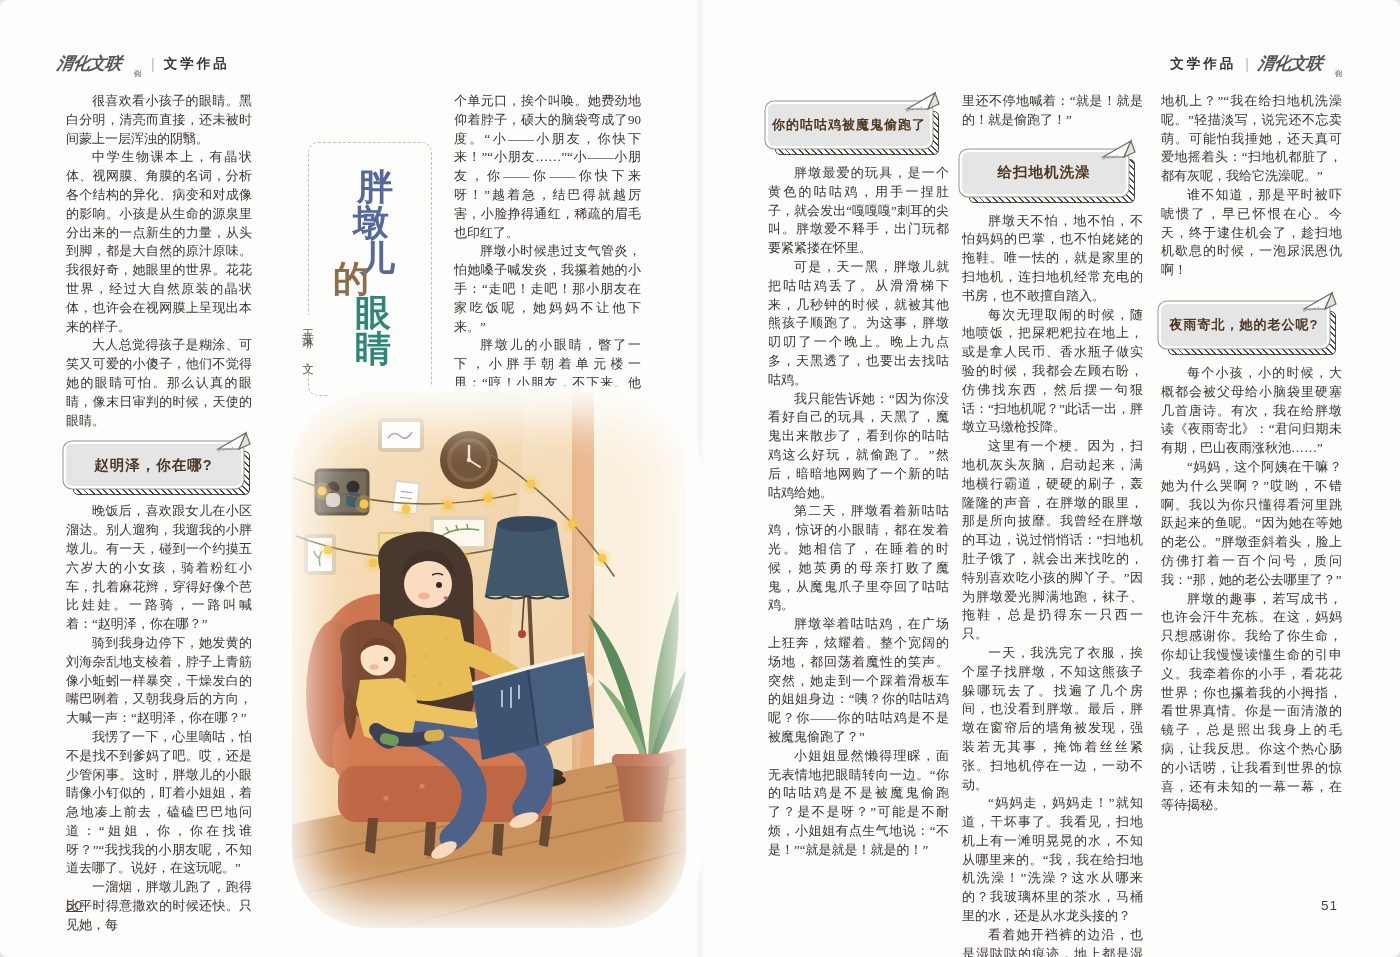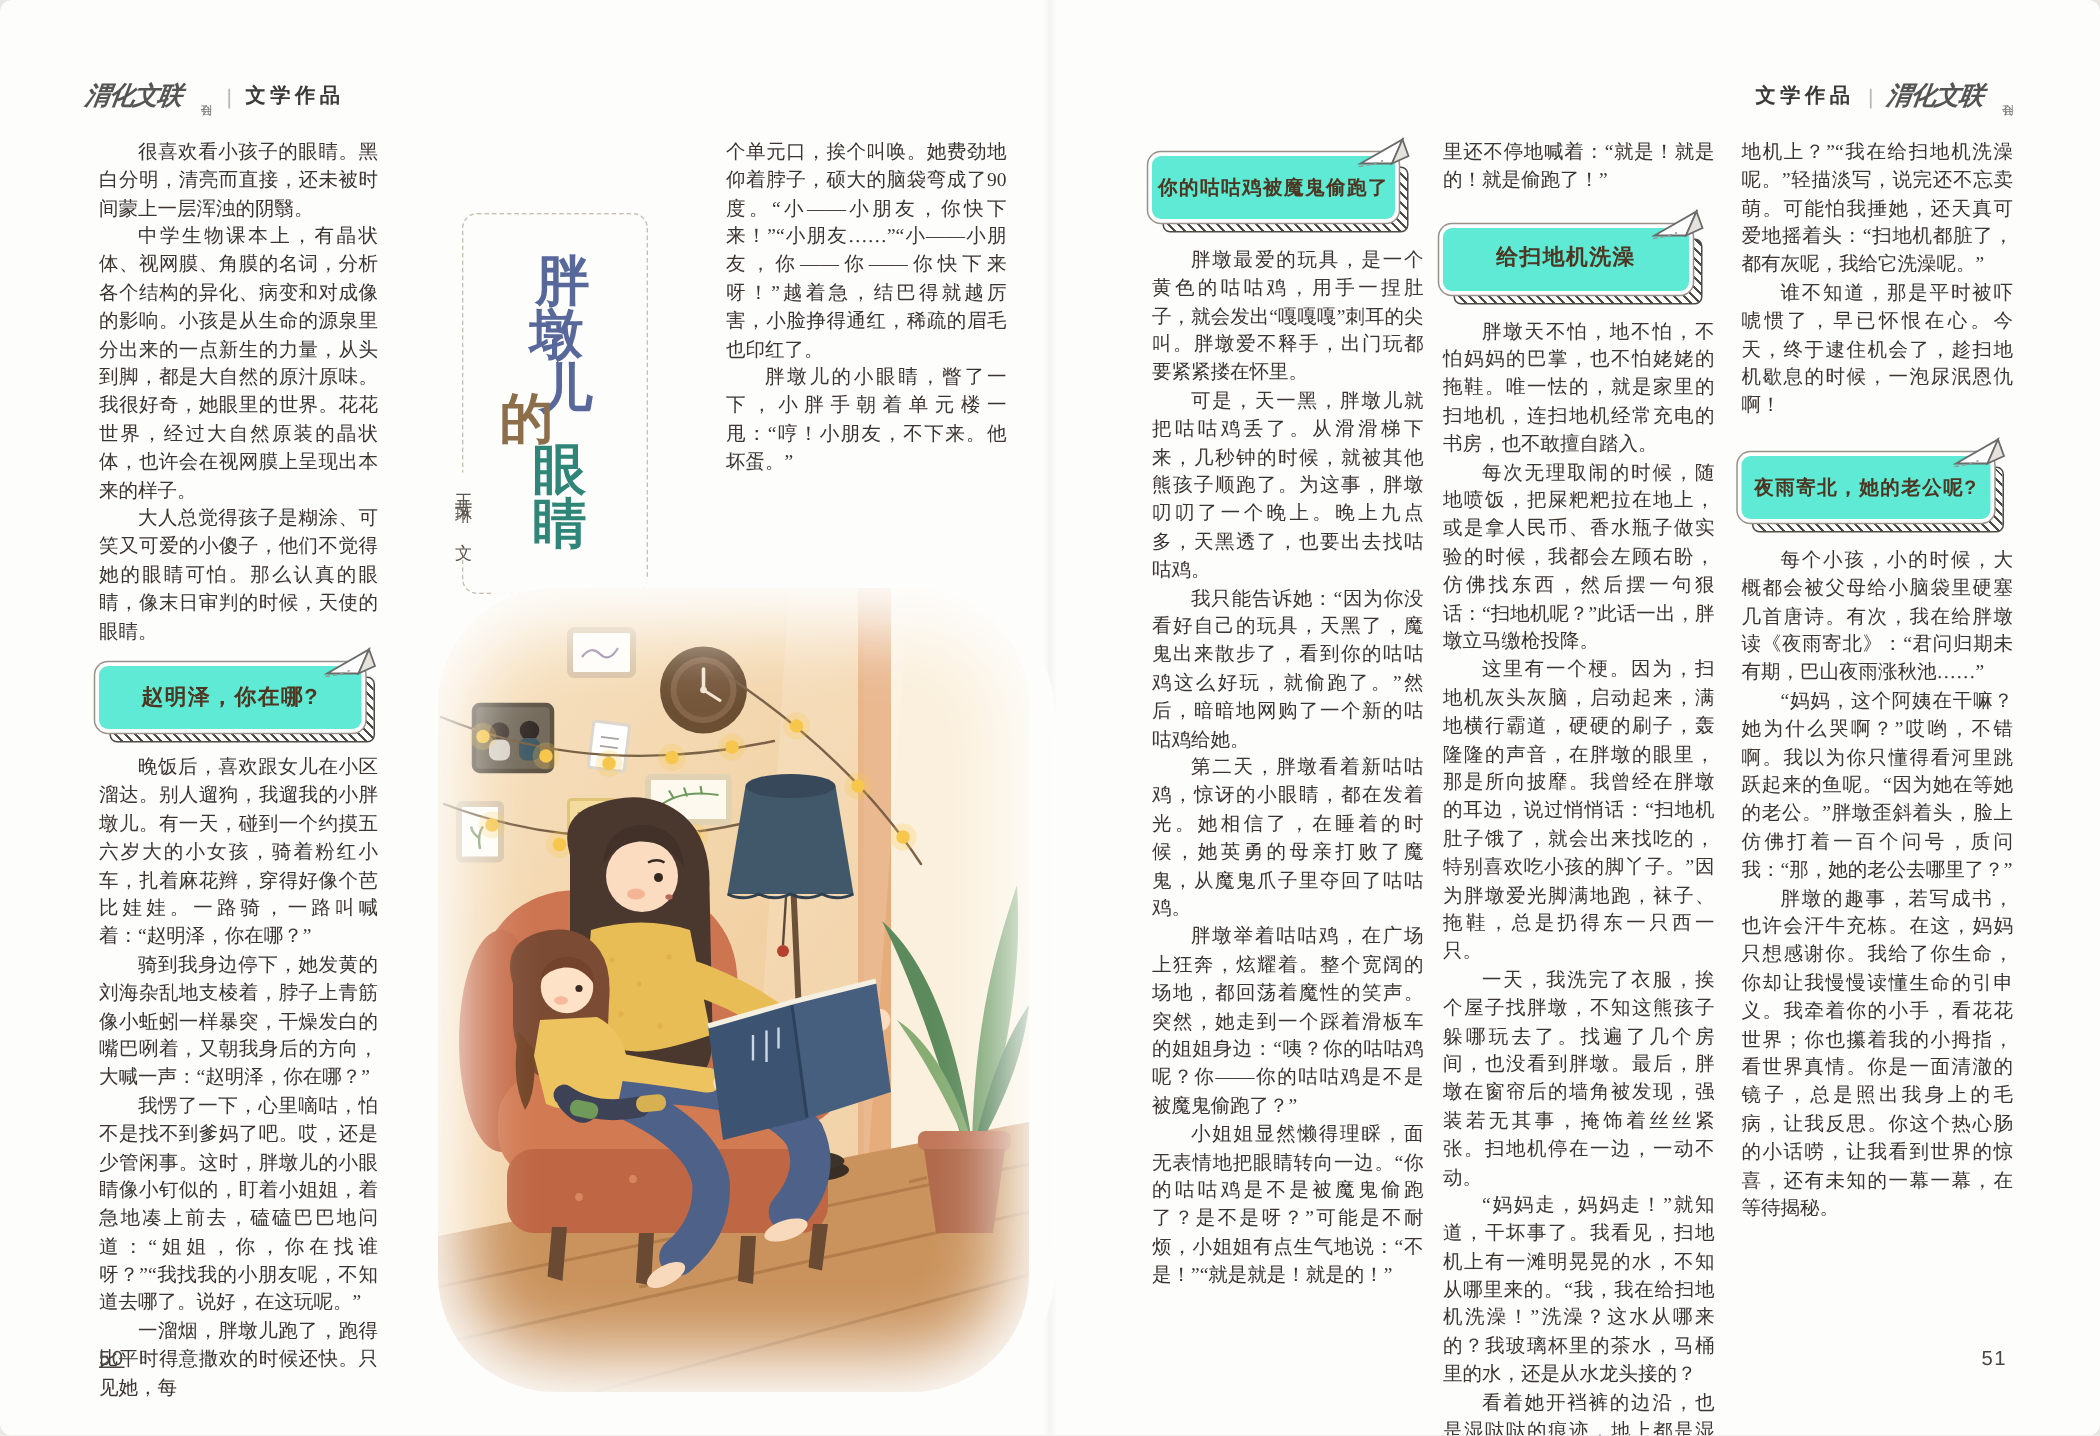"个单元口，挨个叫唤。她费劲地仰着脖子，硕大的脑袋弯成了90度。“小——小朋友，你" div.col { left: 484px -> 454px }
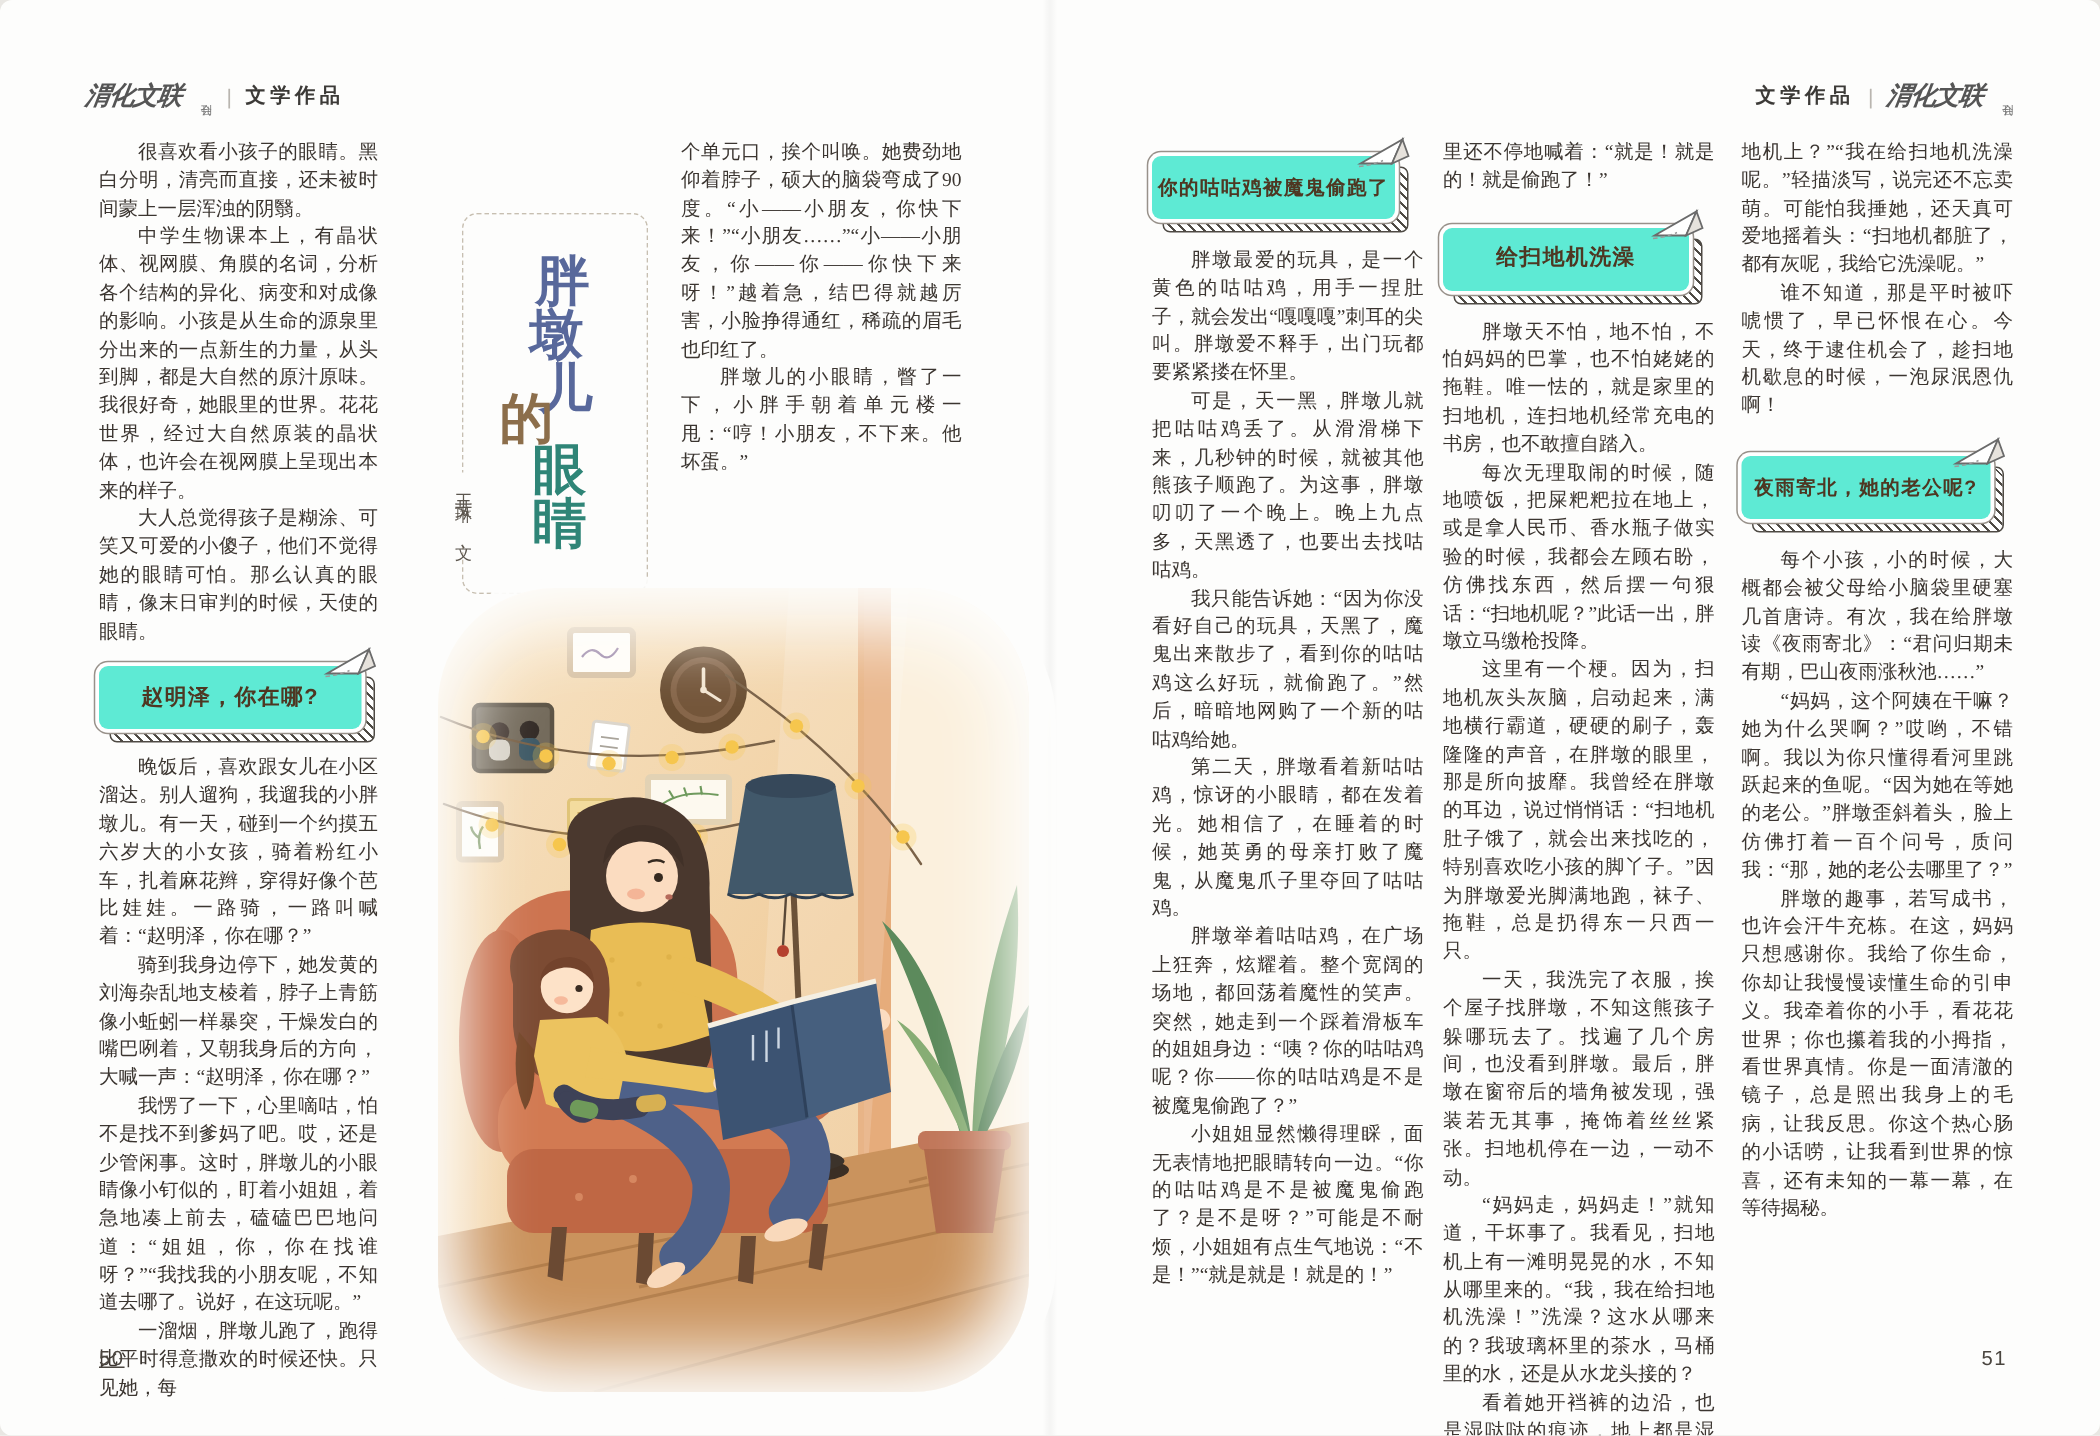"你的咕咕鸡被魔鬼偷跑了" .shead .box { background: #5eead4 -> #e5e5e5 }
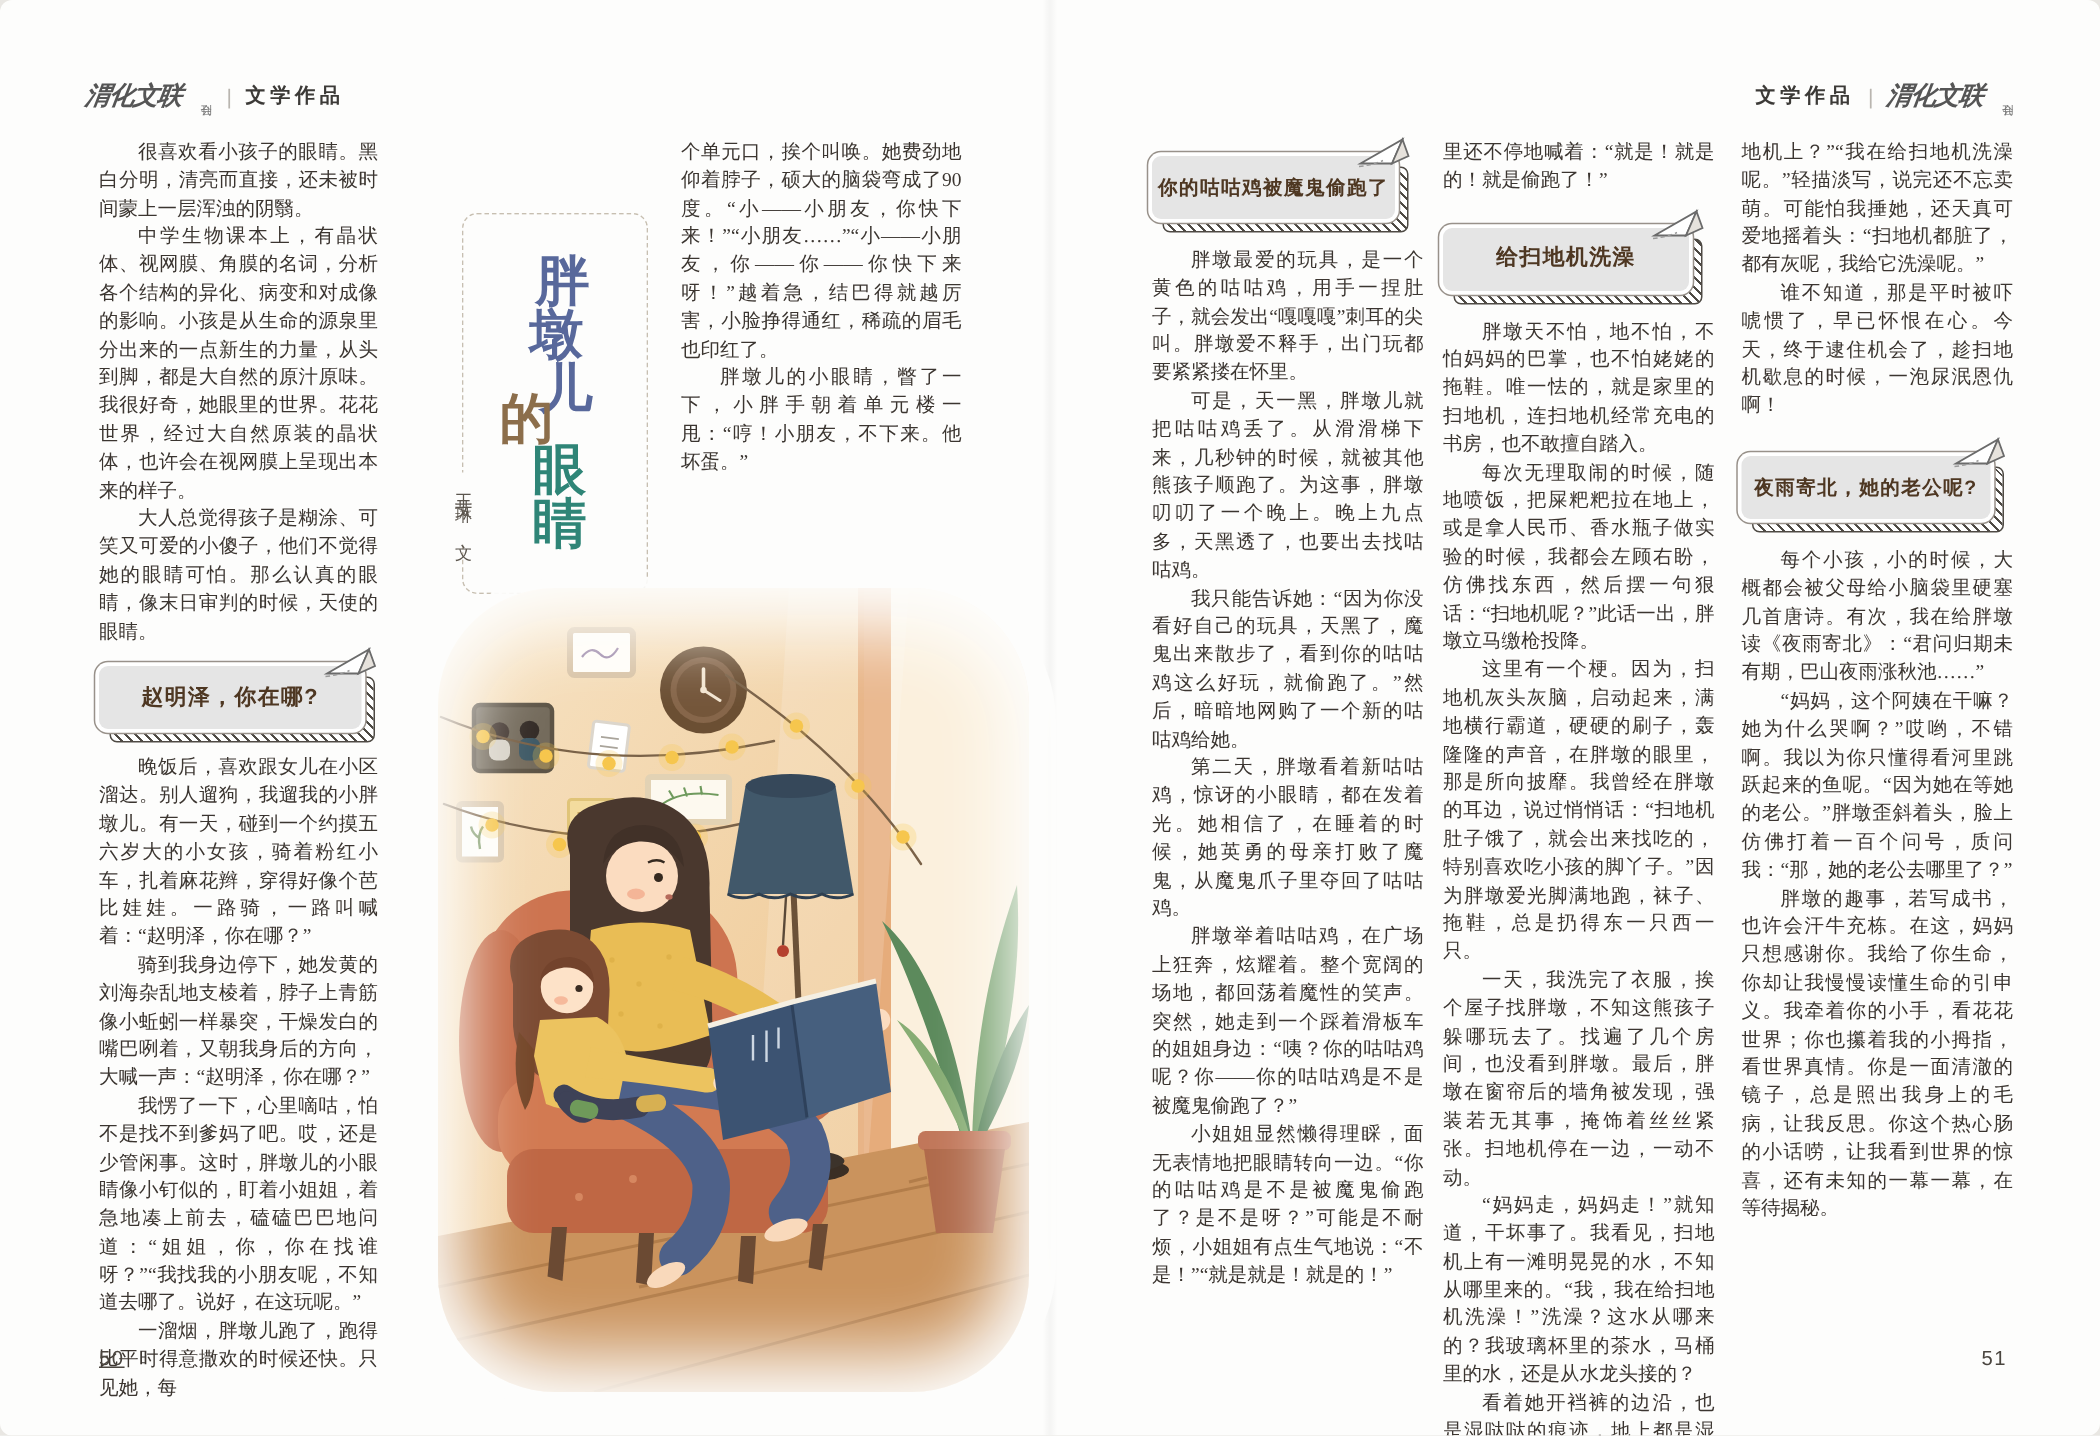"胖墩小时候患过支气管炎，怕她嗓子喊发炎，我攥着她的小手：“走吧！走吧！那小朋友在" p.para { html: none -> <p>胖墩小时候患过支气管炎，怕她嗓子喊发炎，我攥着她的小手：“走吧！走吧！那小朋友在家吃饭呢，她妈妈不让他下来。”</p> }
